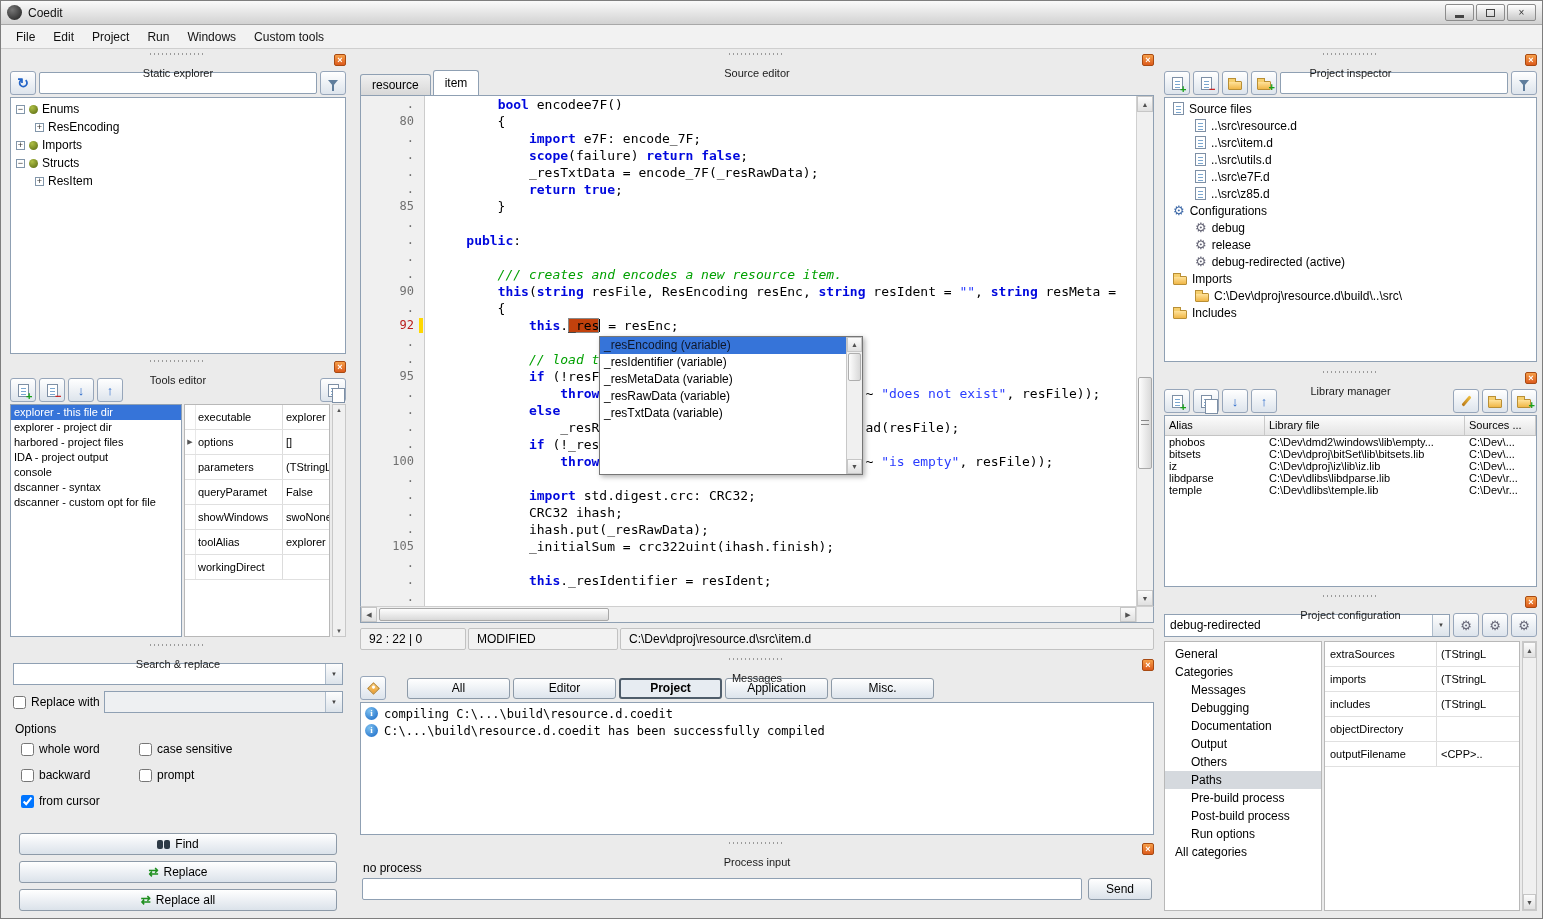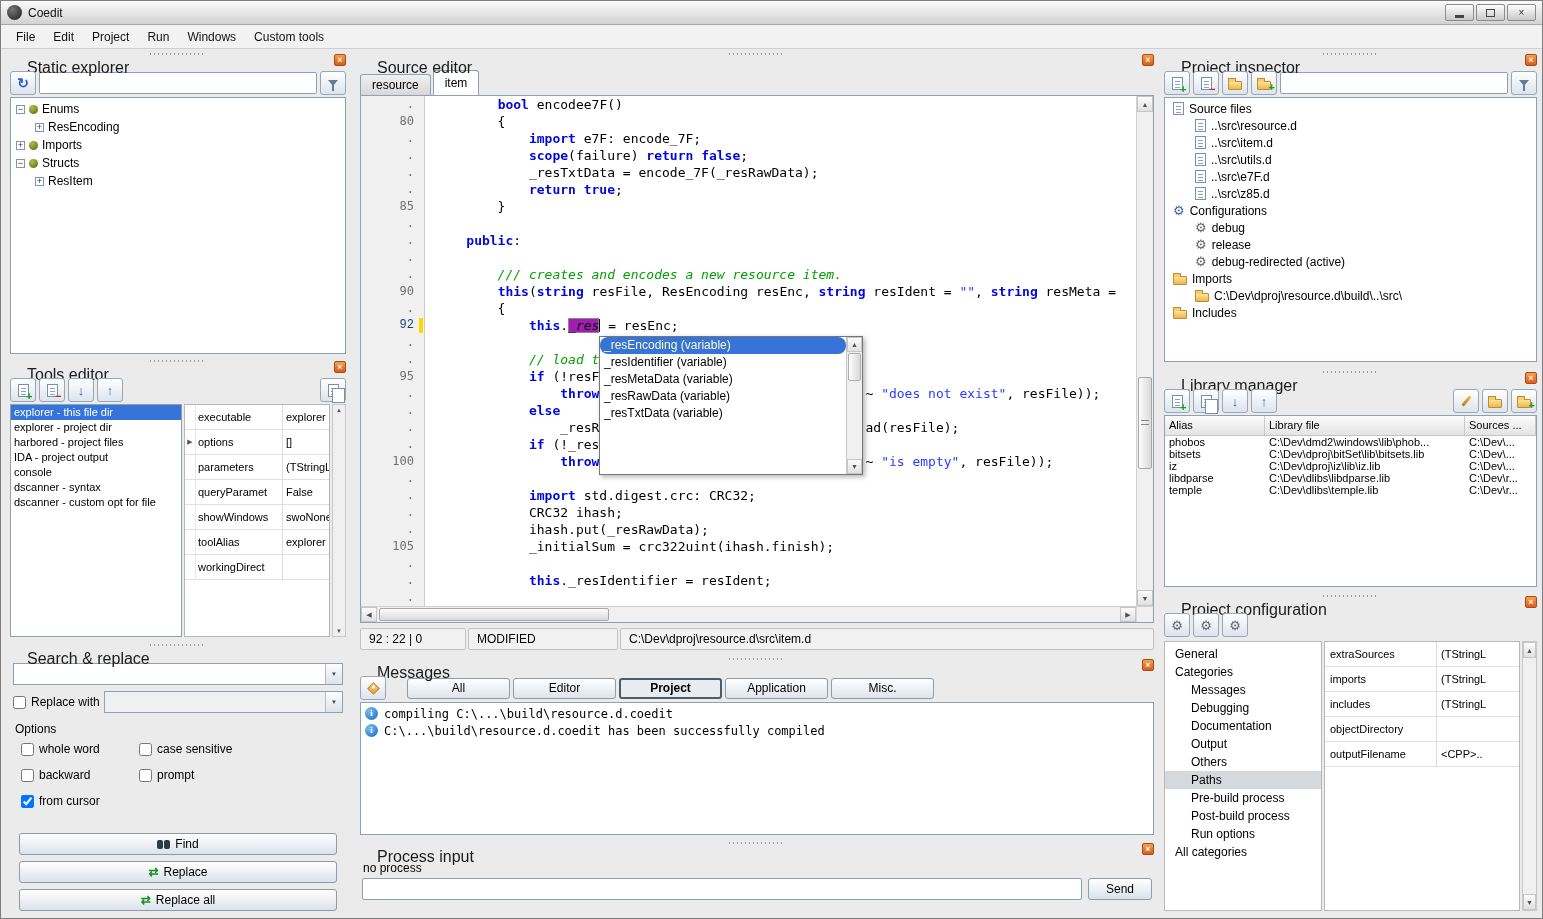"Static explorer" .ptitle { font-size: 16px -> 11px; text-align: left -> center; top: 8px -> 16px }
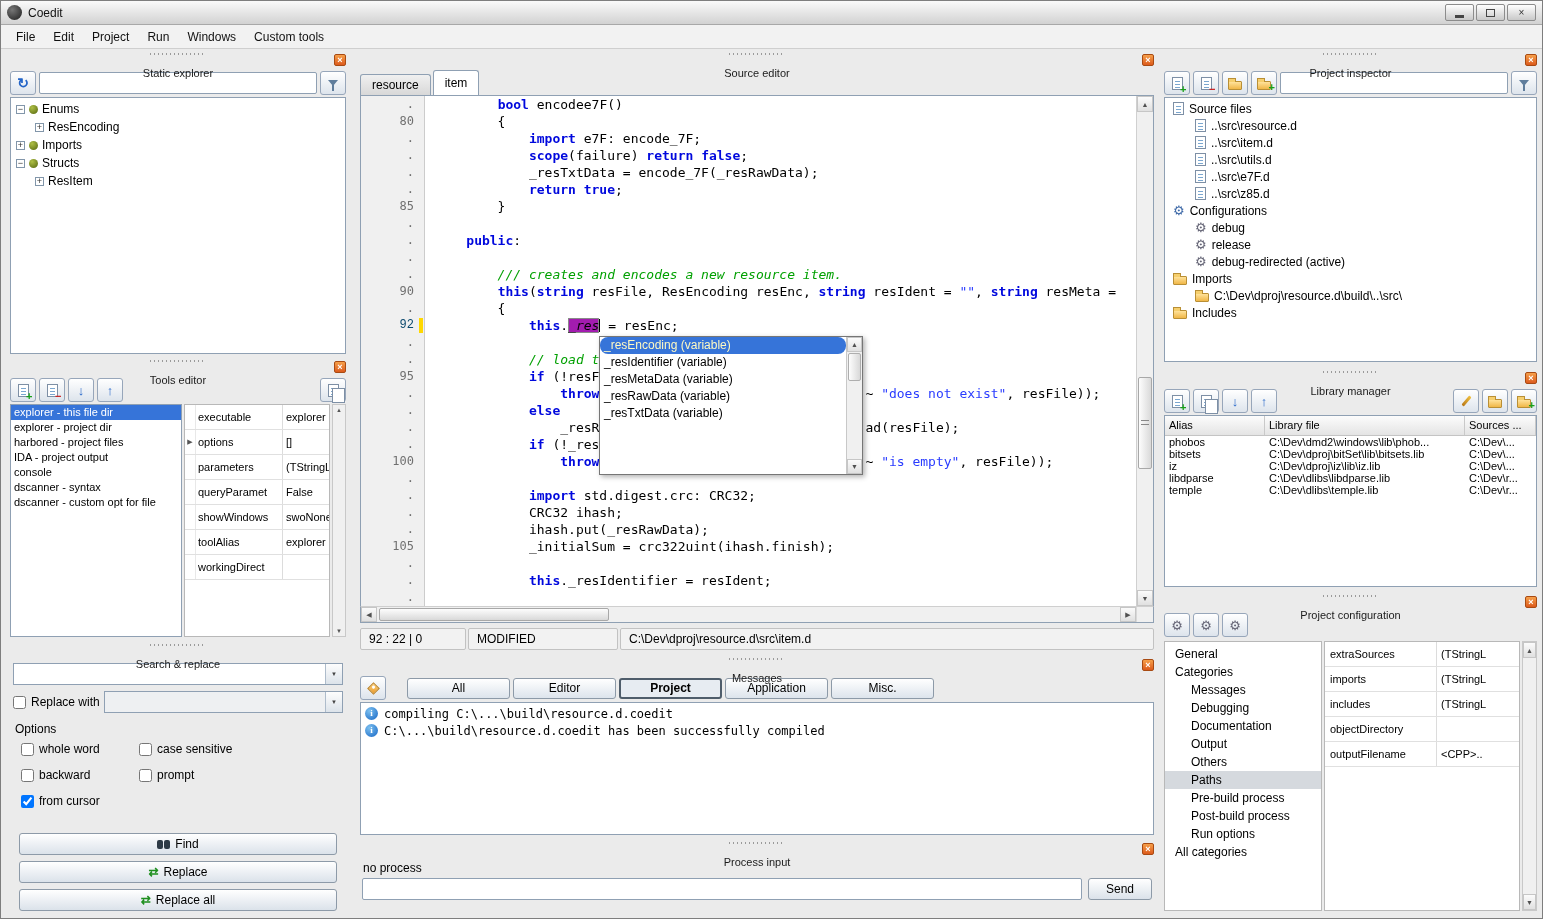"92" .gl.mod { color: #0c4a6e -> #b91c1c; font-family: Liberation Mono, monospace -> none }
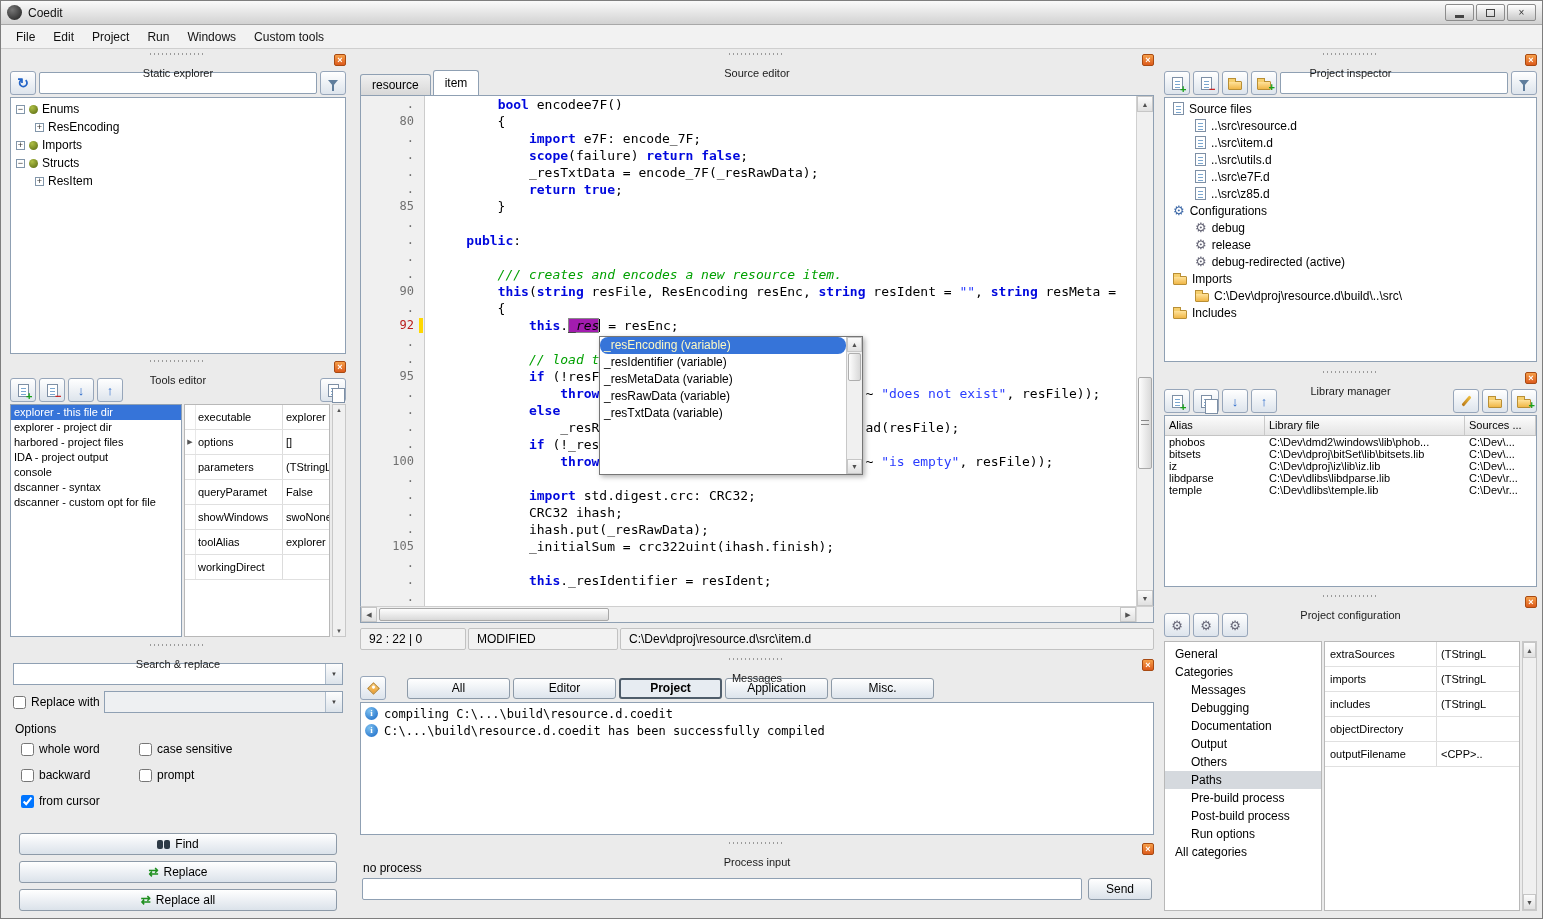"_res" .seg-f { background: #a21caf -> #c2410c; font-style: italic -> none }
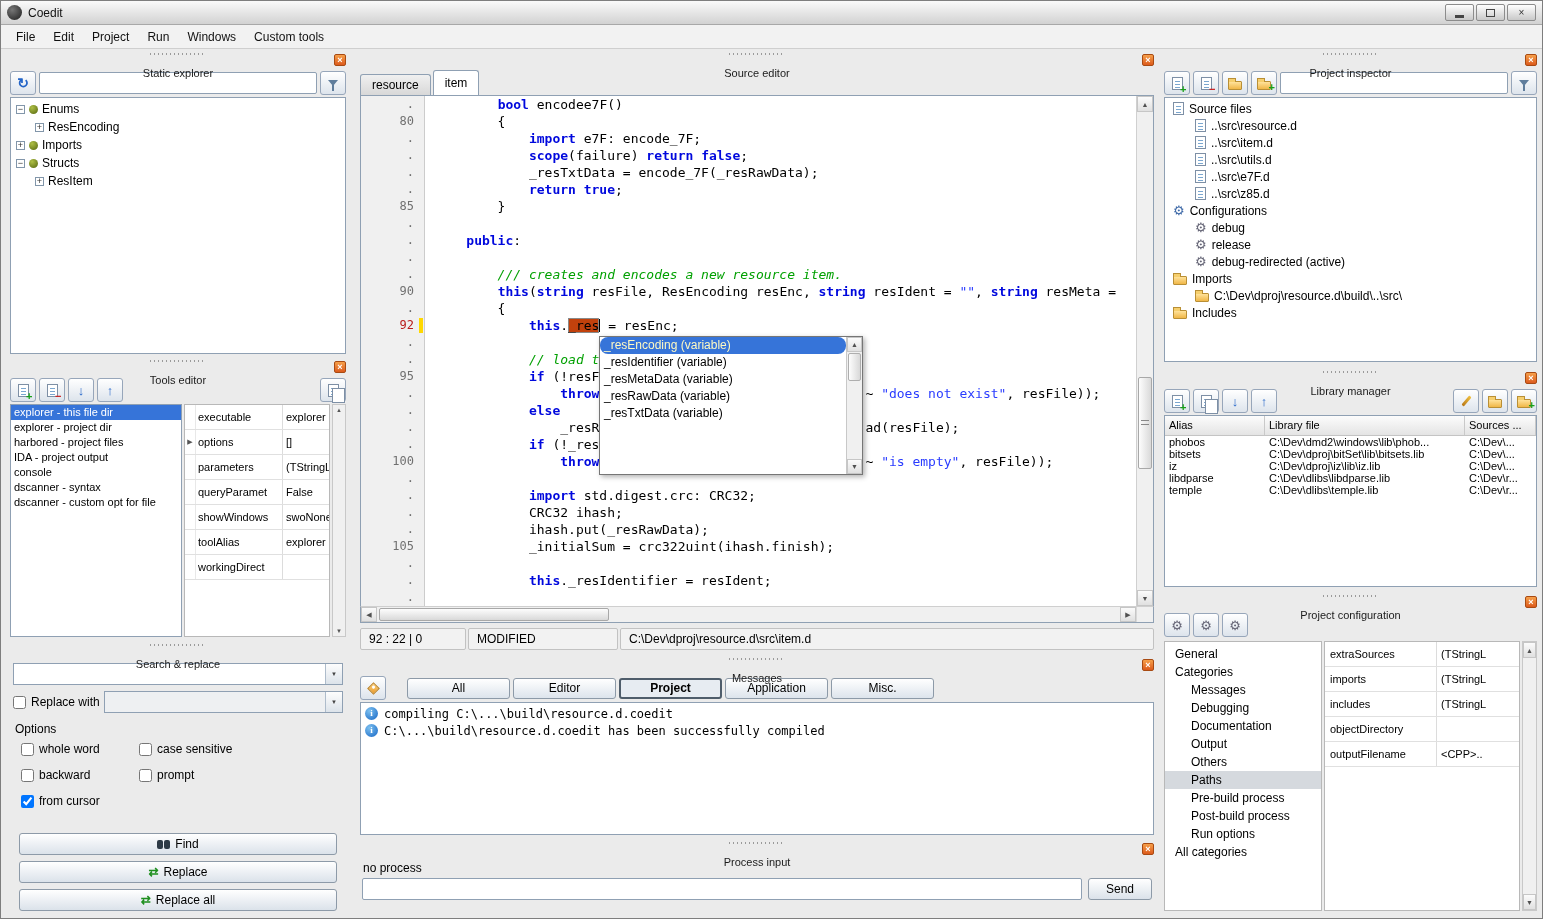"_resEncoding (variable)" .ac-item.sel { border-radius: 8px -> none; color: #fef9c3 -> #0f172a }
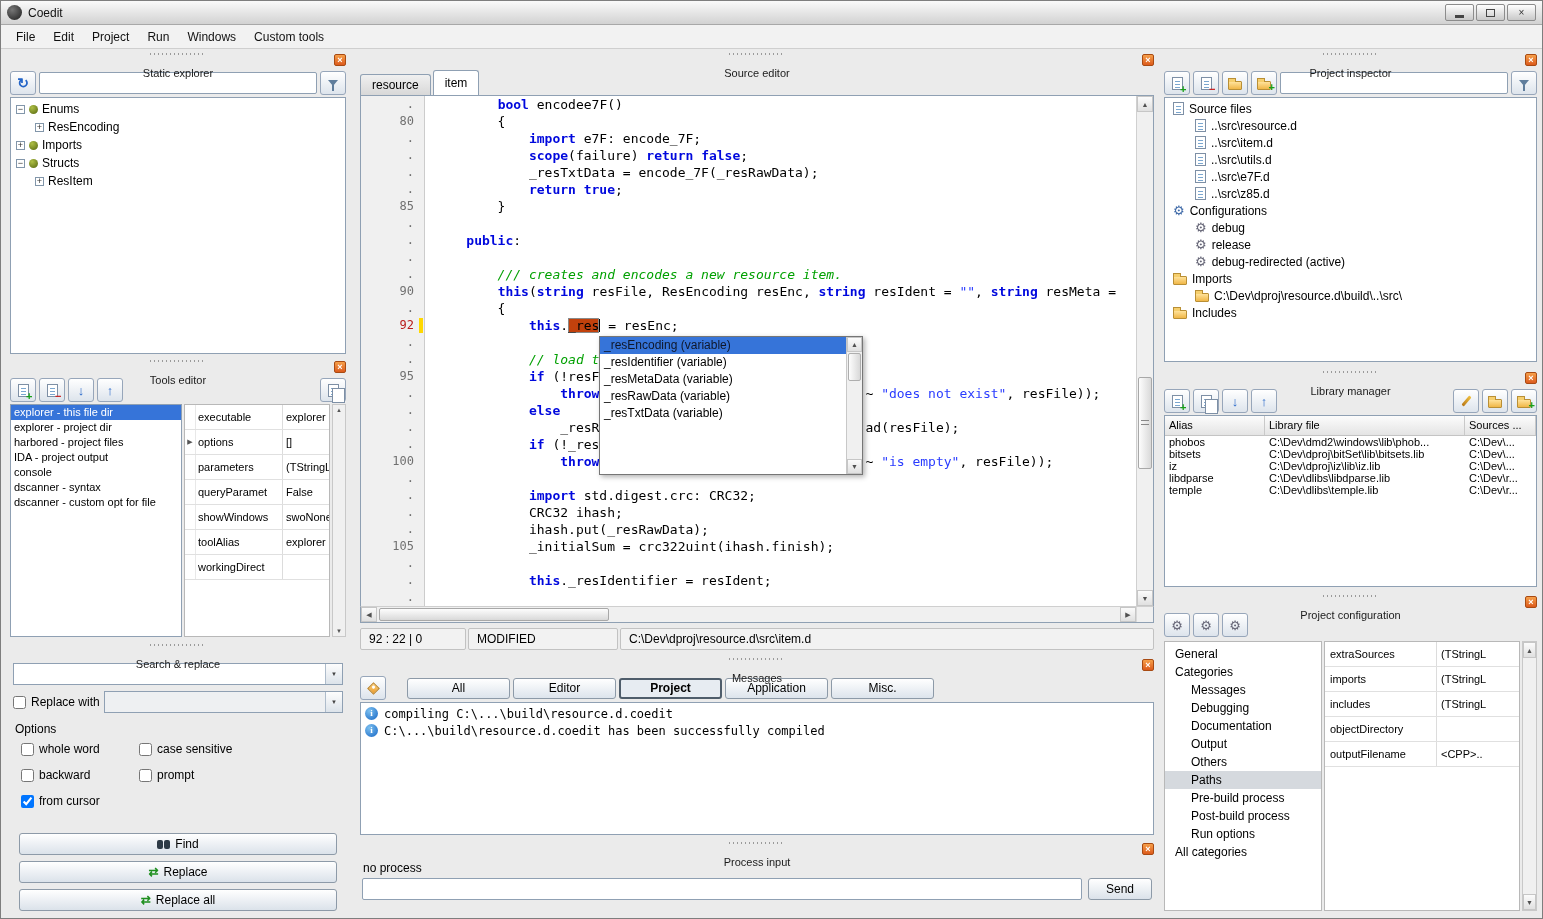"C:\Dev\dmd2\windows\lib\phob..." div.lib-cell { text: phob -> empty }
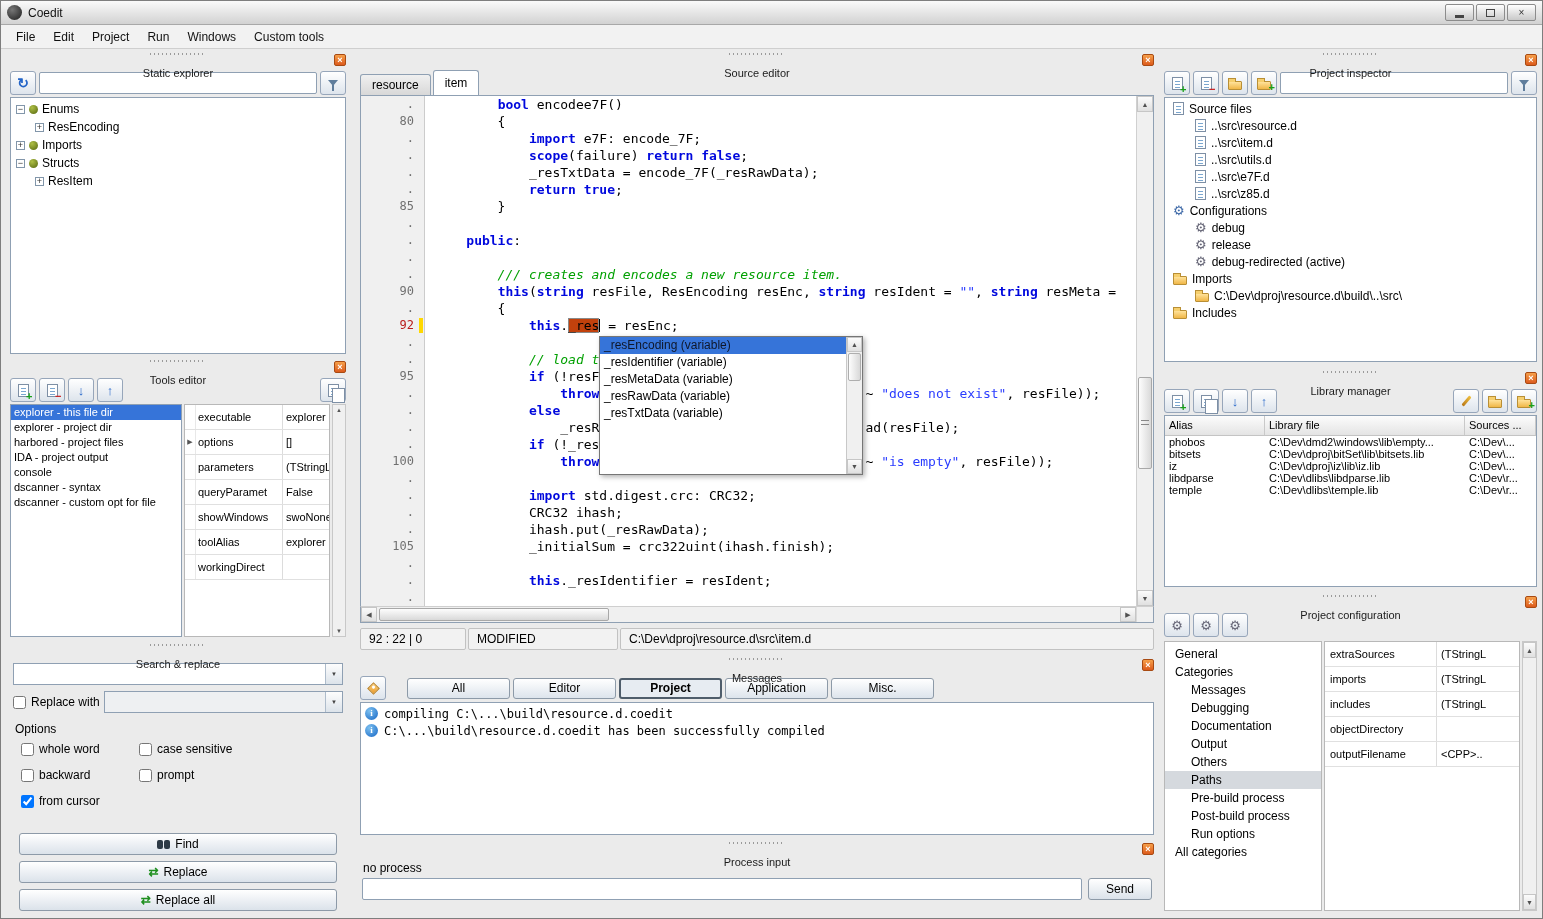"debug-redirected" div.combo-sel { html: none -> <div> <span>debug-redirected</span> <span> <span>▼</span> </span> </div> }
